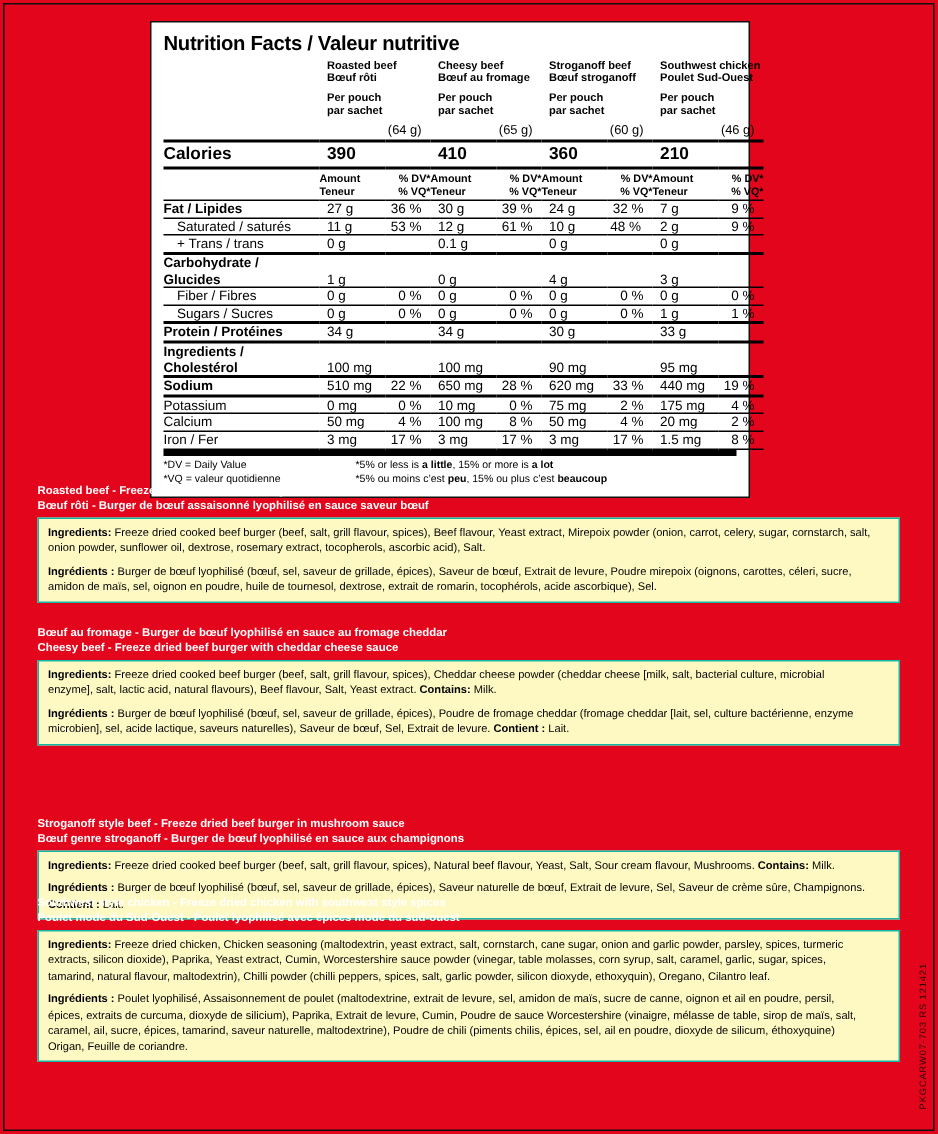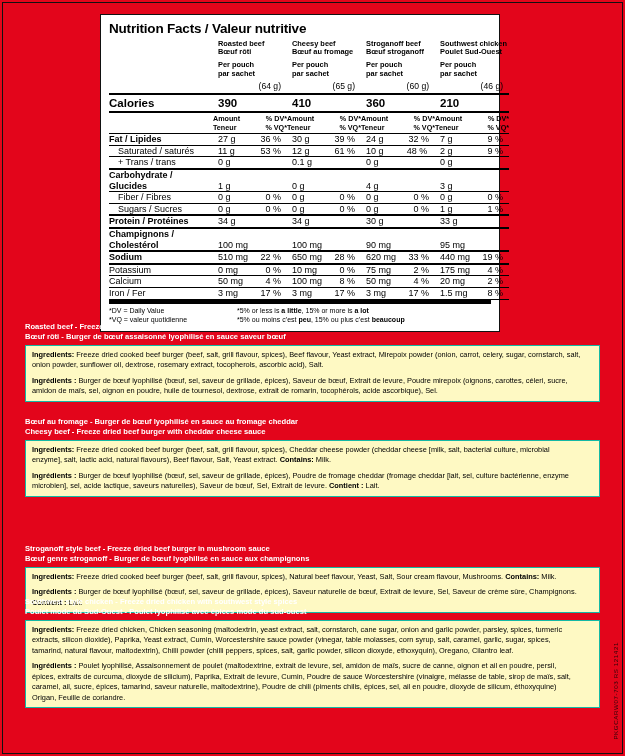"Champignons / Cholestérol" td.nm-bold { text: Champignons -> Ingredients }
